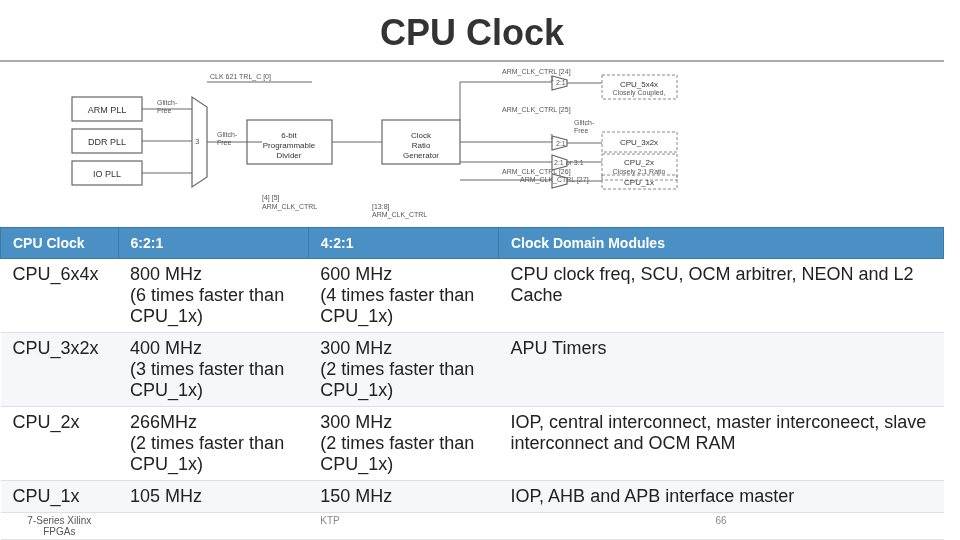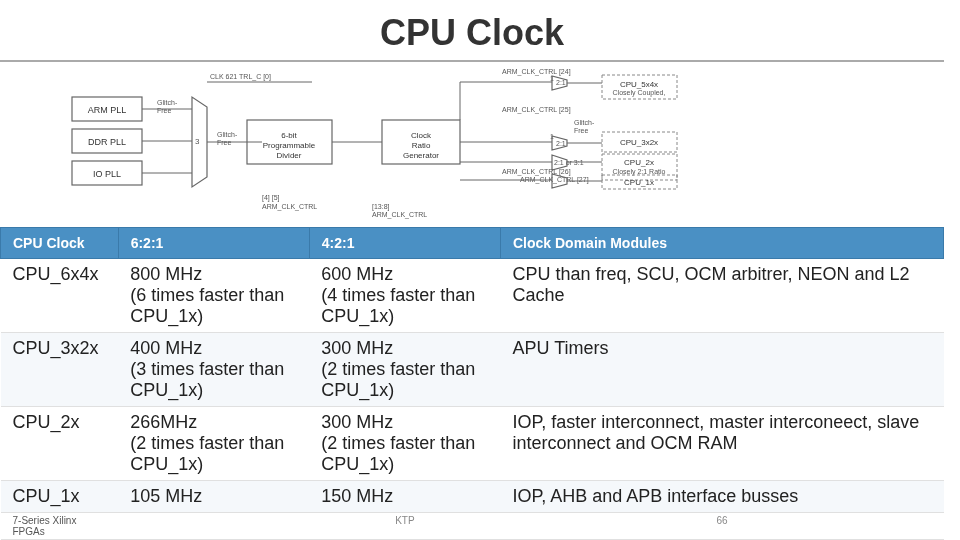"CPU than freq, SCU, OCM" td { text: than -> clock }
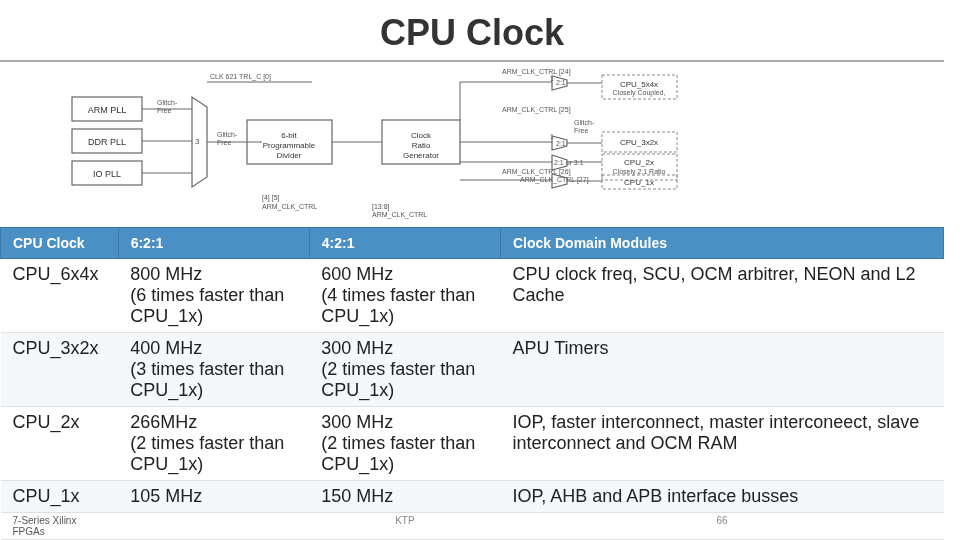"IOP, faster interconnect, master" td { text: faster -> central }
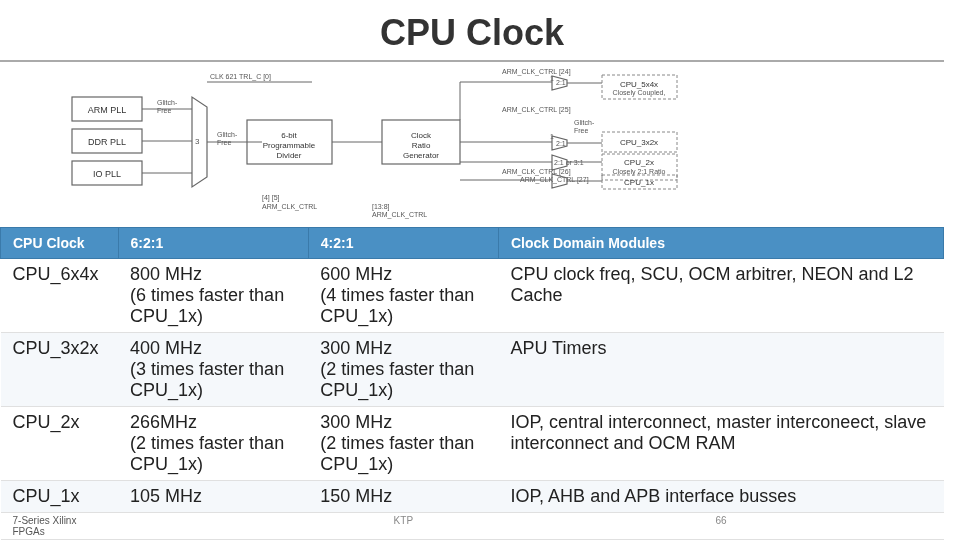"IOP, AHB and APB interface" td { text: busses -> master }
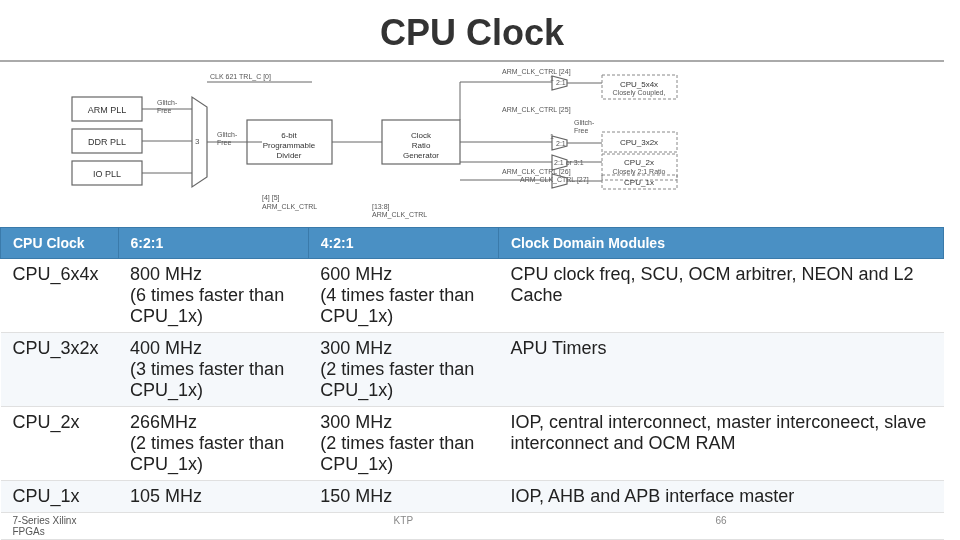"7-Series Xilinx FPGAs" .footer-row td { text-align: none -> center }
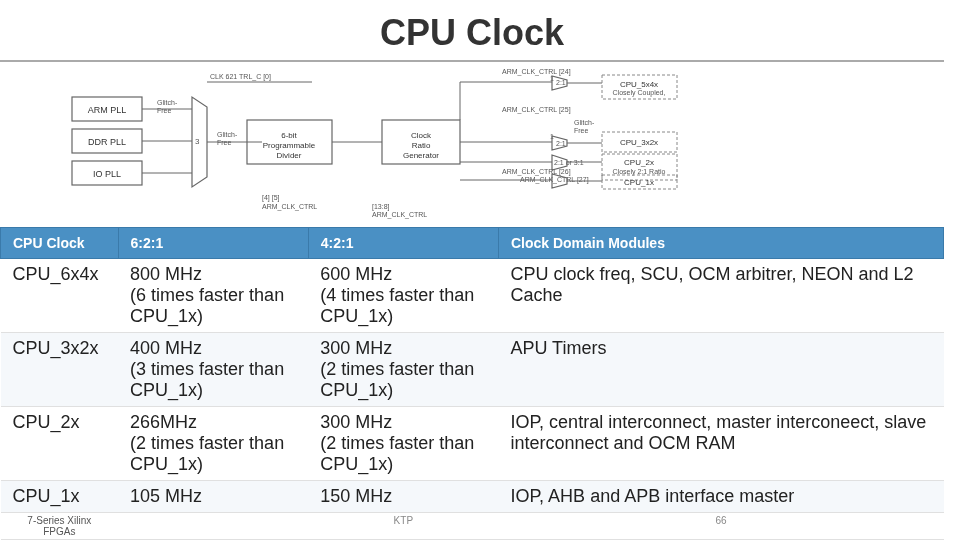"KTP" .footer-row td:nth-child(3) { text-align: center -> left }
